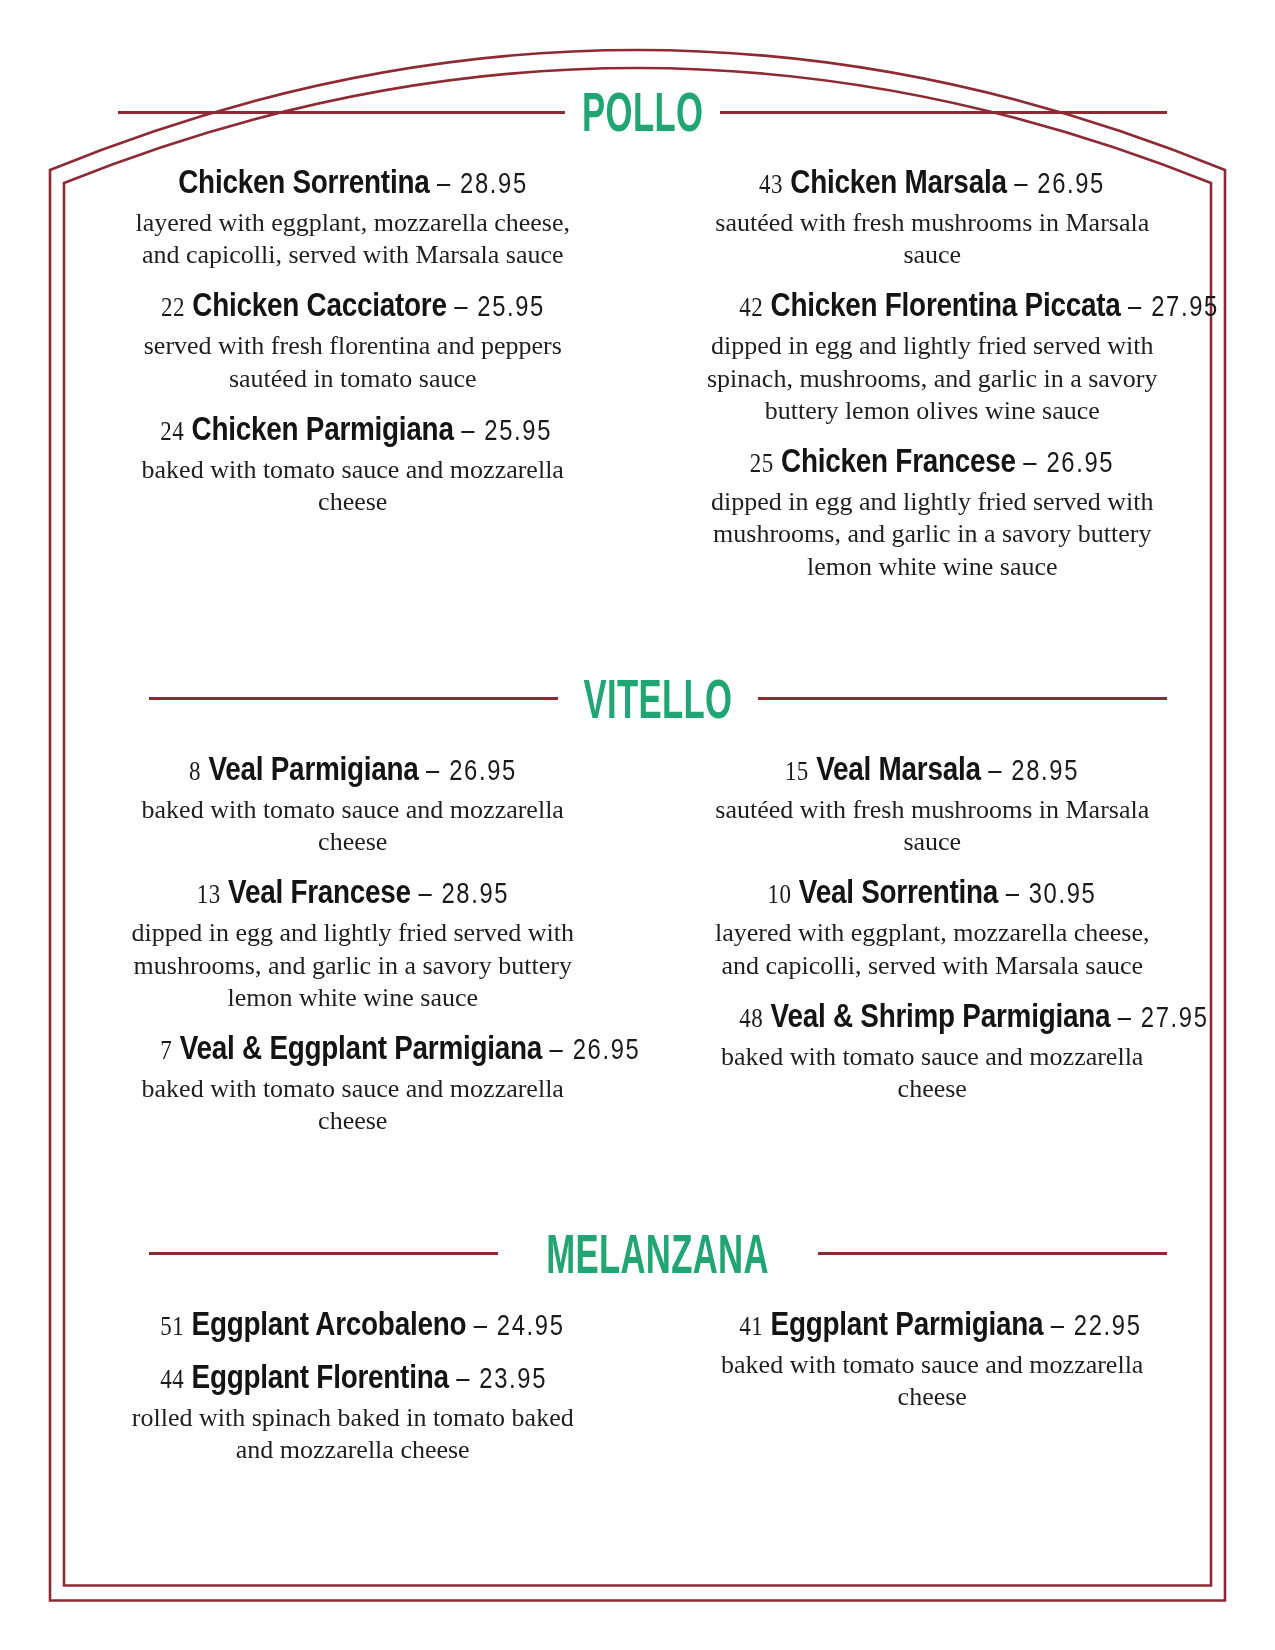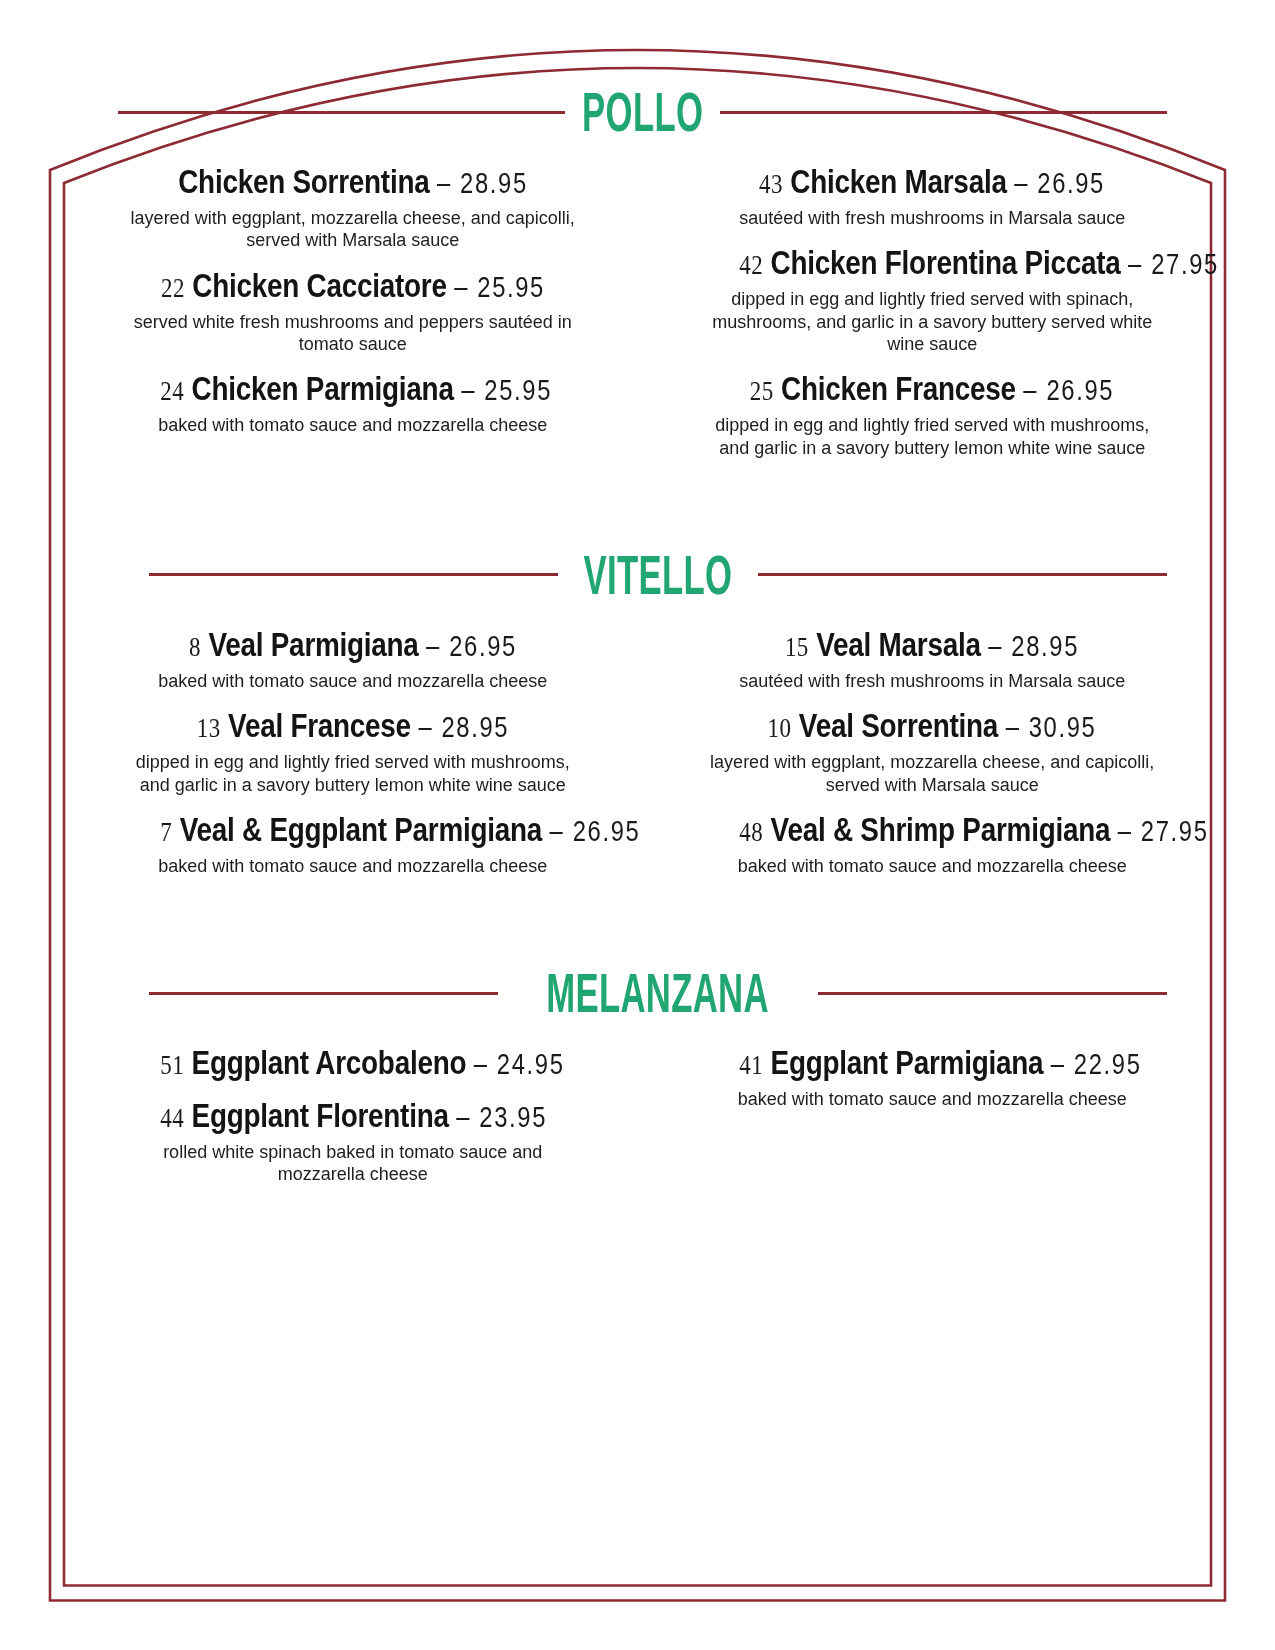"layered with eggplant, mozzarella" .desc { font-family: Liberation Sans, sans-serif -> Liberation Serif, serif; font-size: 18px -> 26px }
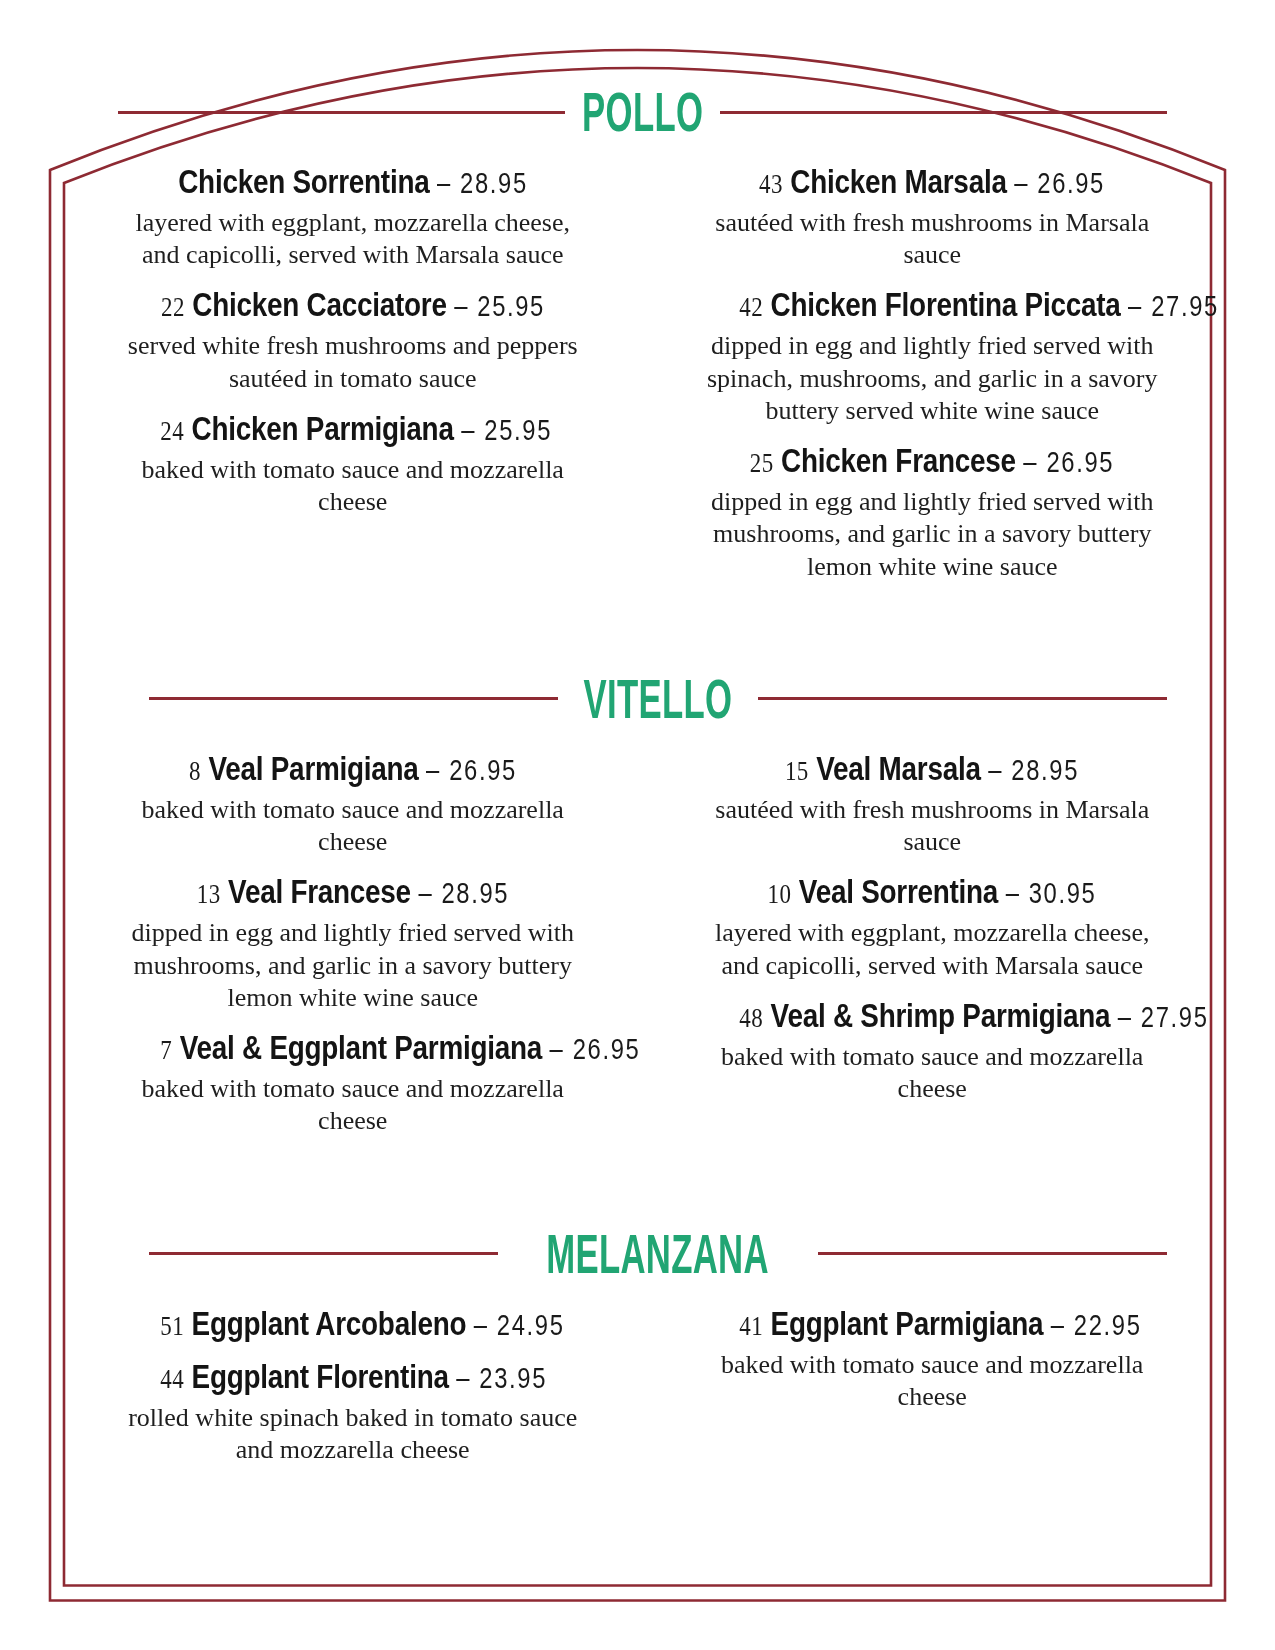"served white fresh mushrooms and" p.desc { text: white fresh mushrooms -> with fresh florentina }
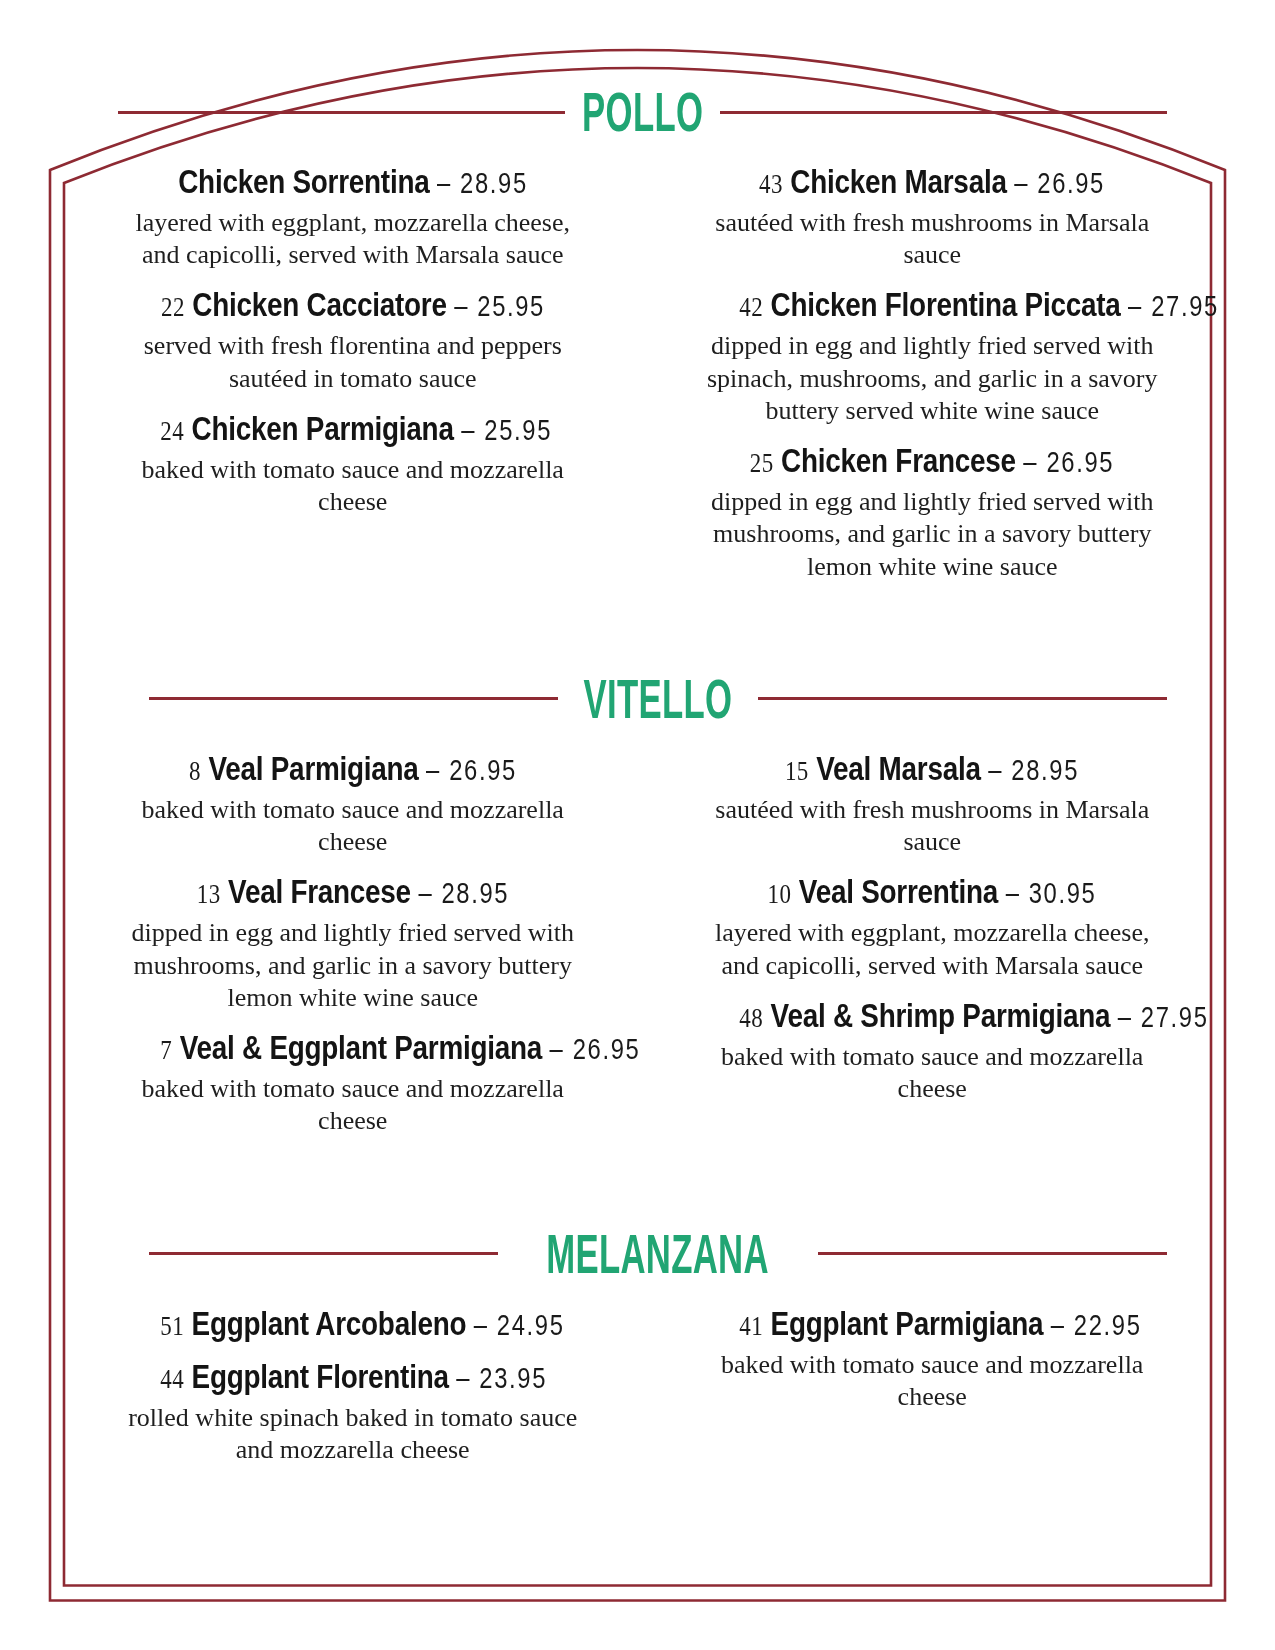"dipped in egg and lightly fried served with spinach," p.desc { text: served white -> lemon olives }
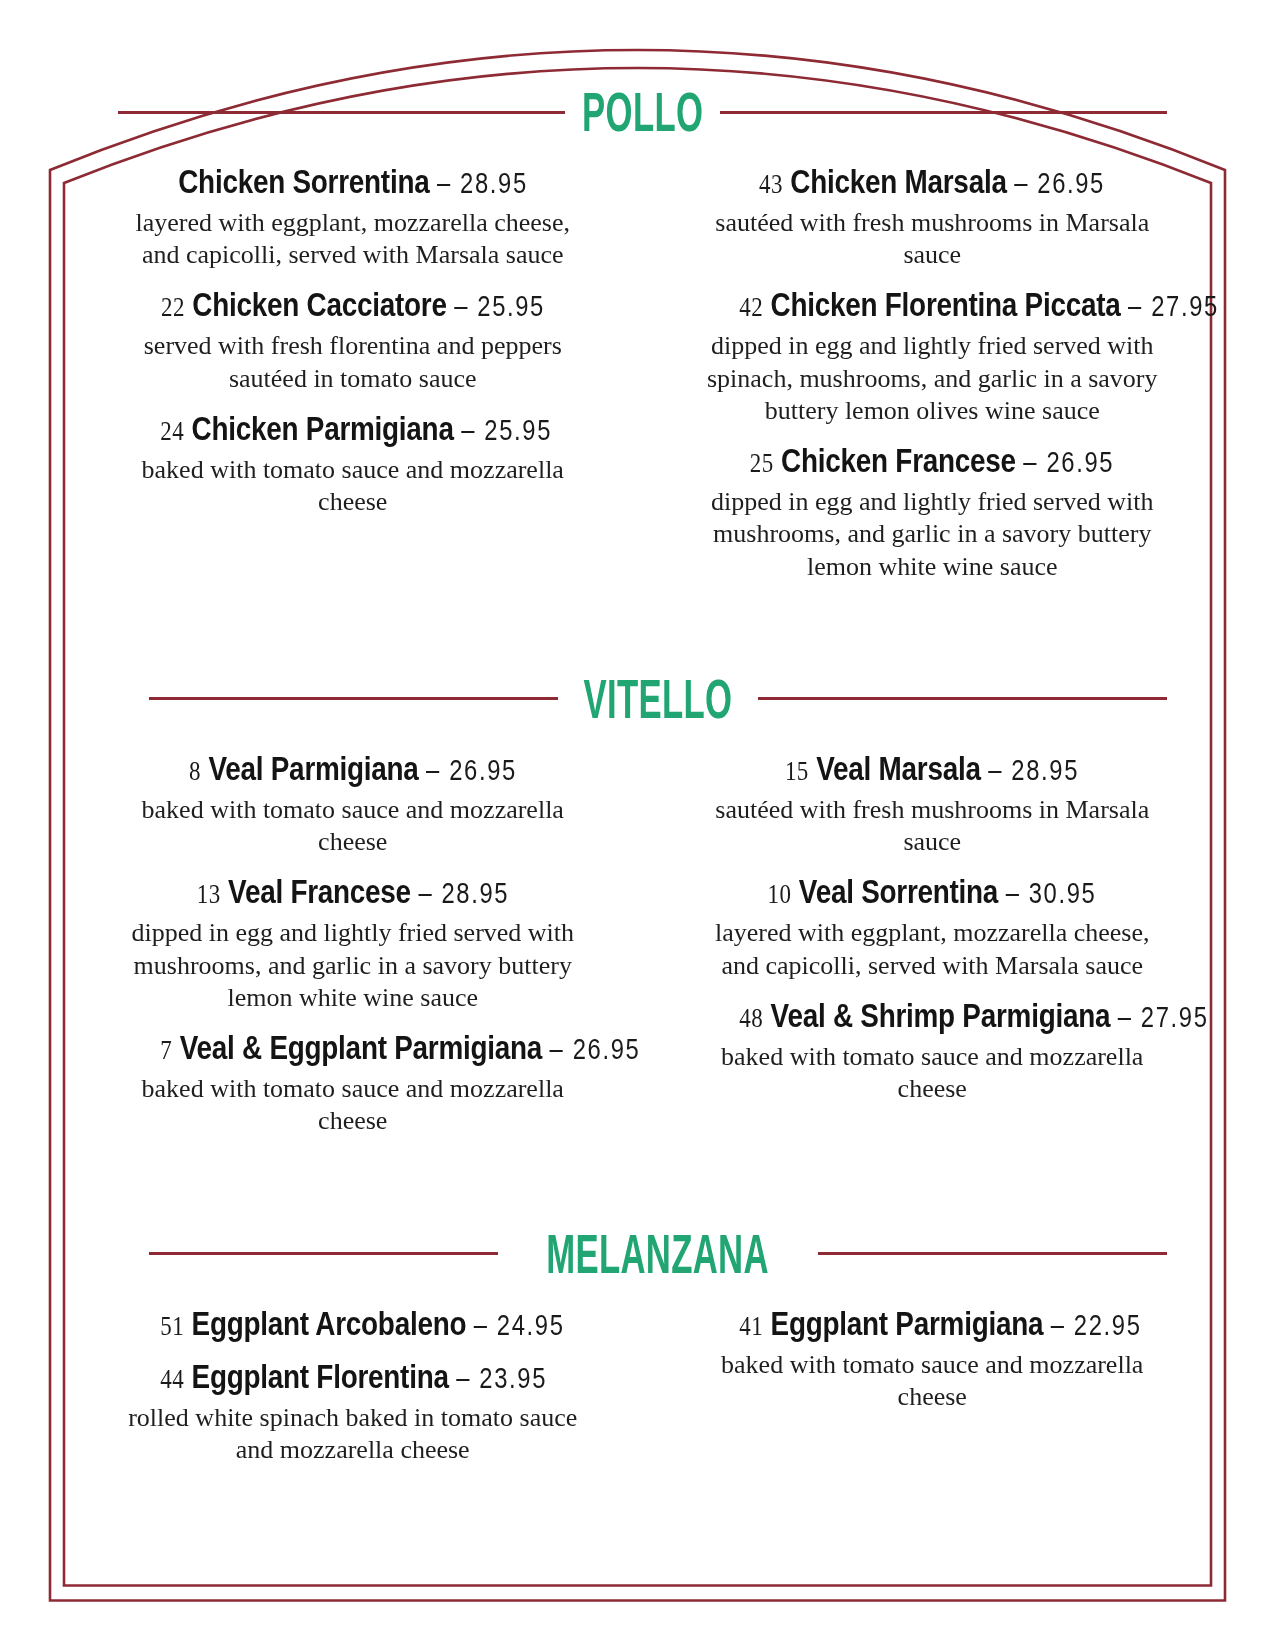"rolled white spinach baked in" p.desc { text: white spinach baked in tomato sauce -> with spinach baked in tomato baked }
